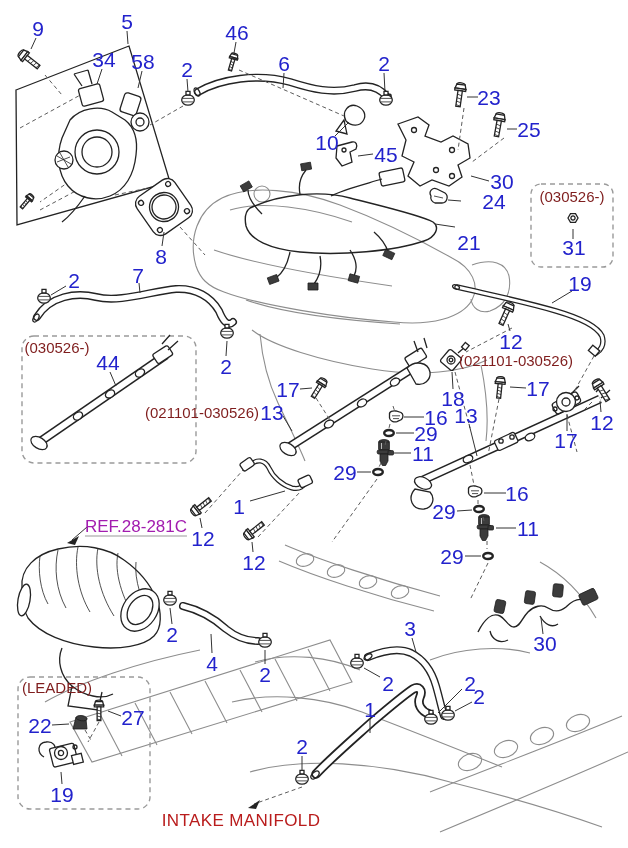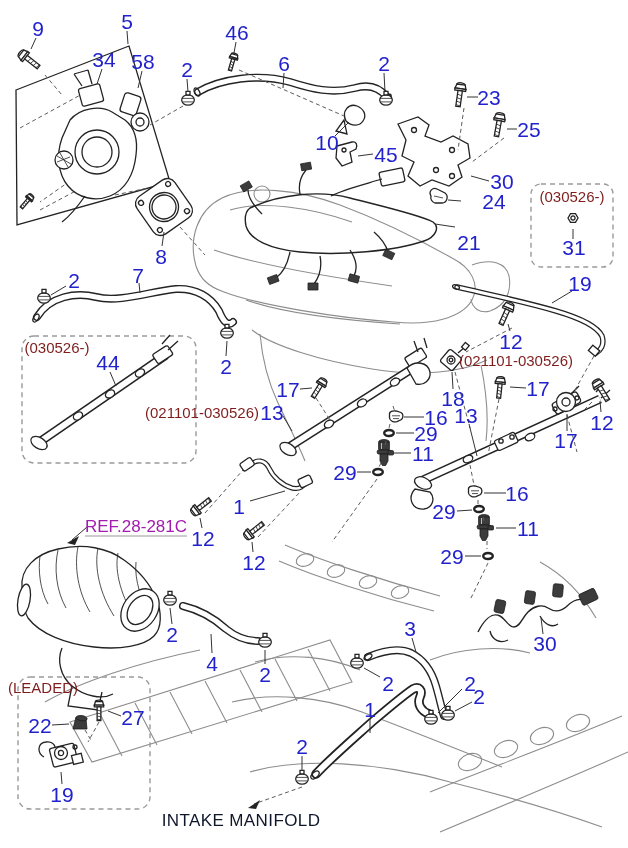"(LEADED)" div.note { left: 43px -> 57px }
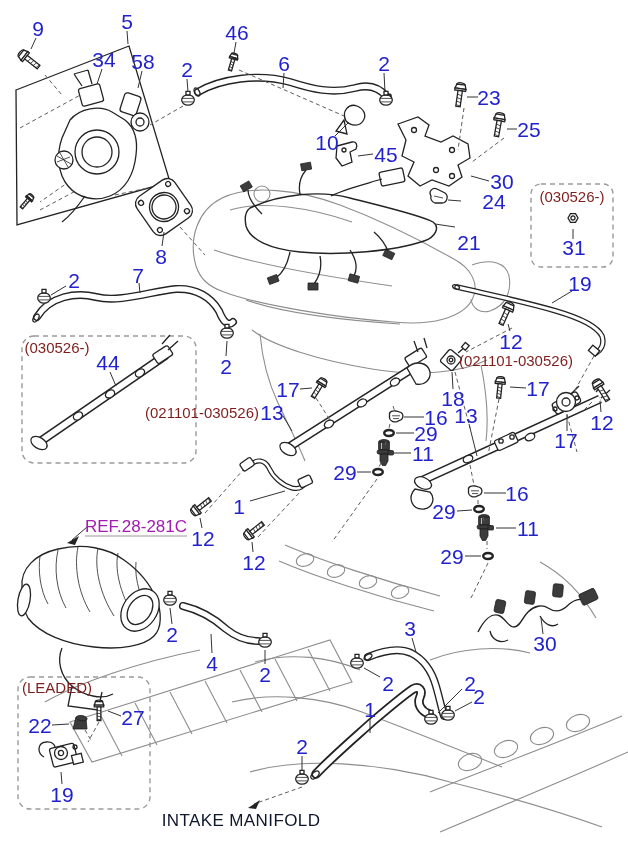"INTAKE MANIFOLD" .title { color: #0f172a -> #b91c1c }
